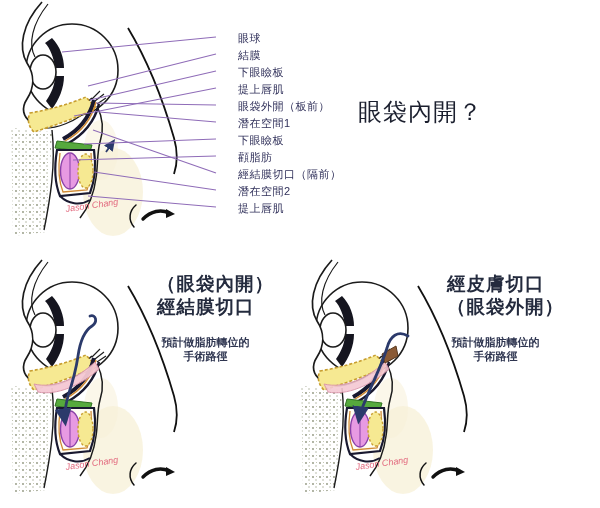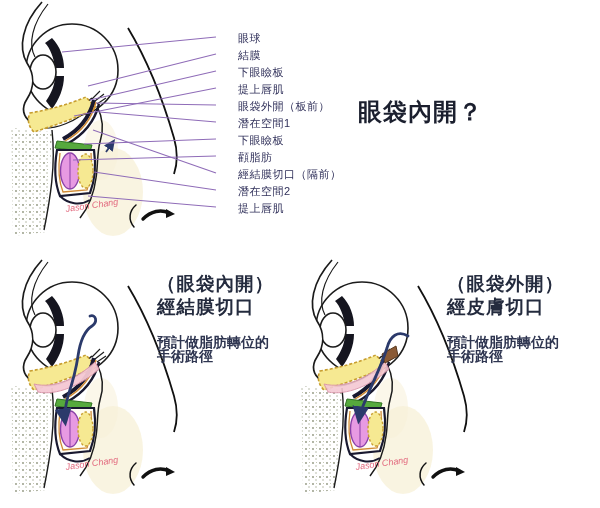"眼袋內開？" .heading { font-weight: 700 -> 400 }
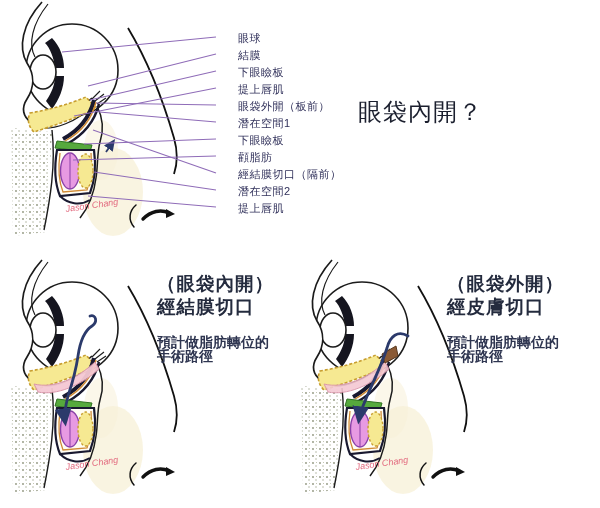"（眼袋外開）" div { order: before "經皮膚切口" -> after "經皮膚切口" }
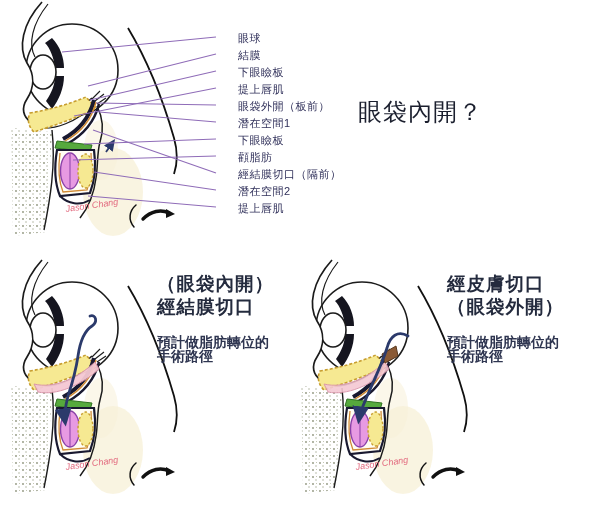"預計做脂肪轉位的" .panel-note { font-size: 14px -> 11px; text-align: left -> center }
